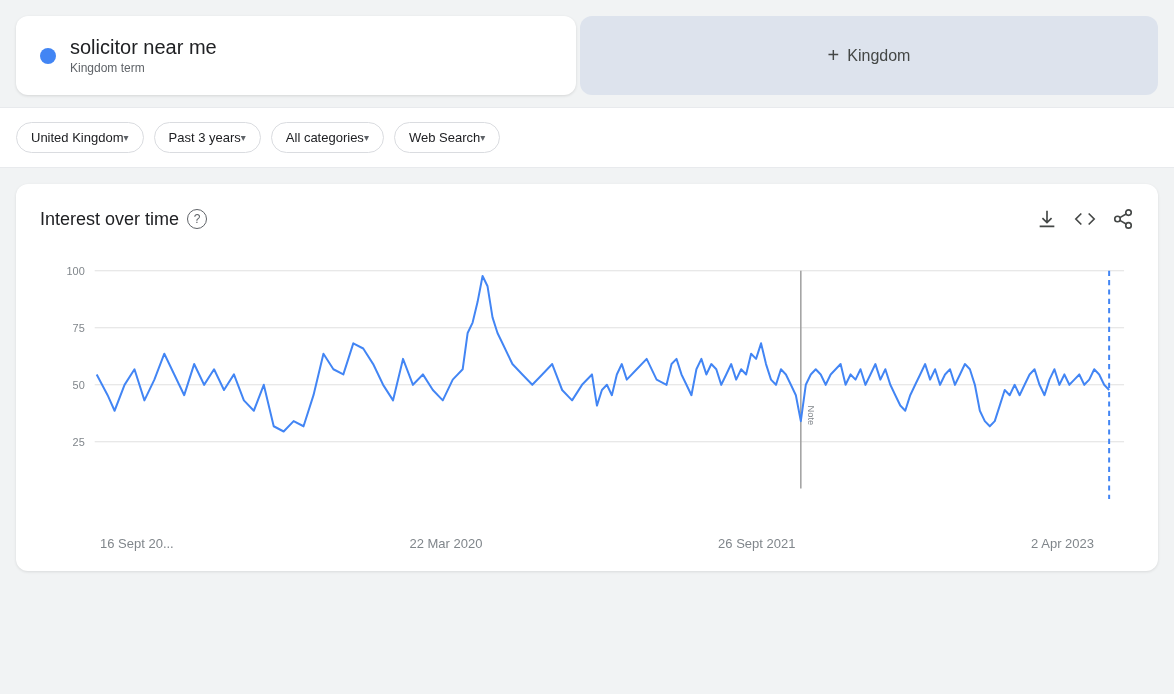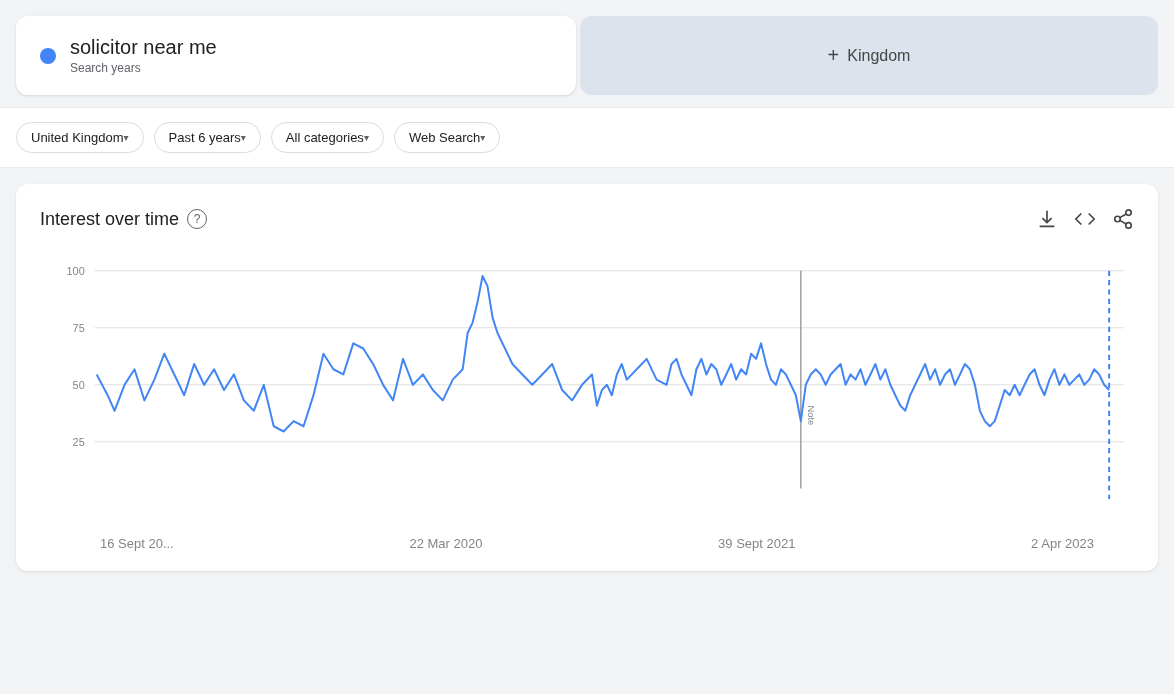"Search years" div.label { text: Search years -> Kingdom term }
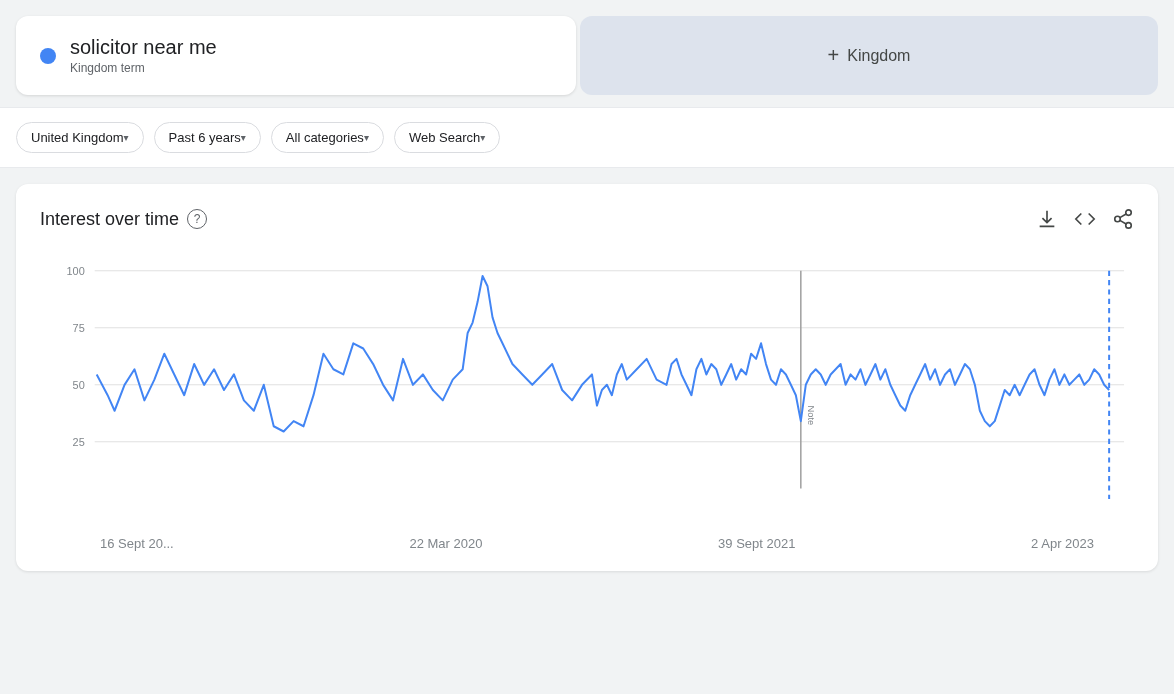"Past 6 years" span { text: 6 -> 3 }
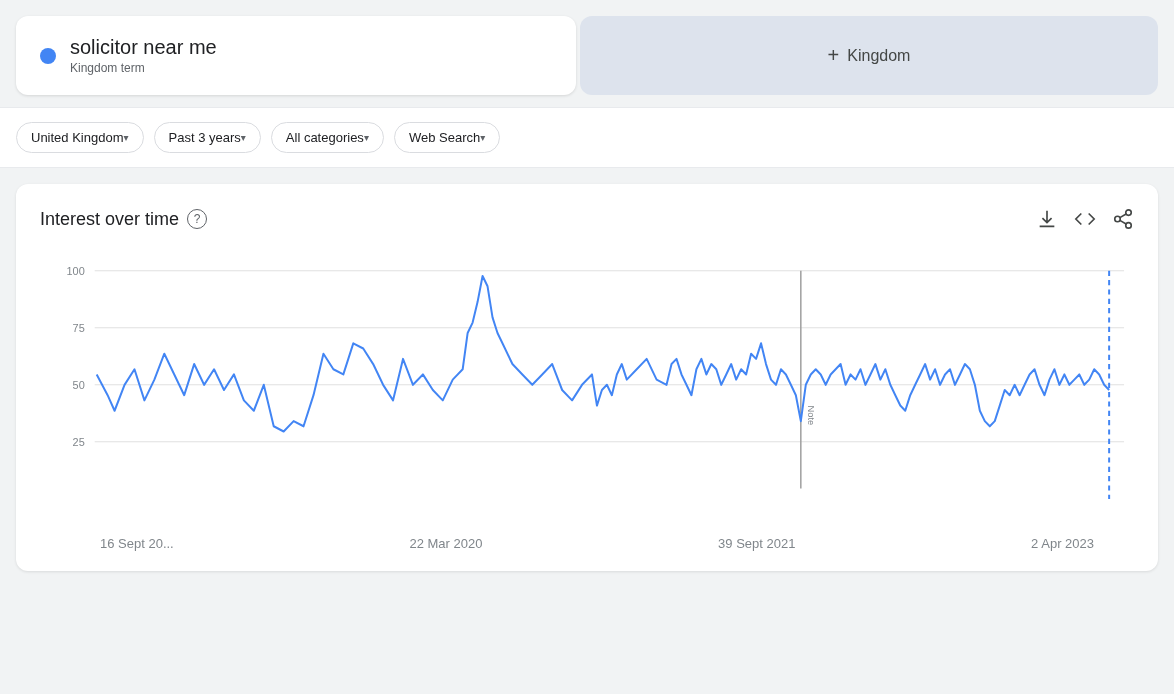"39 Sept 2021" span.x-label { text: 39 -> 26 }
